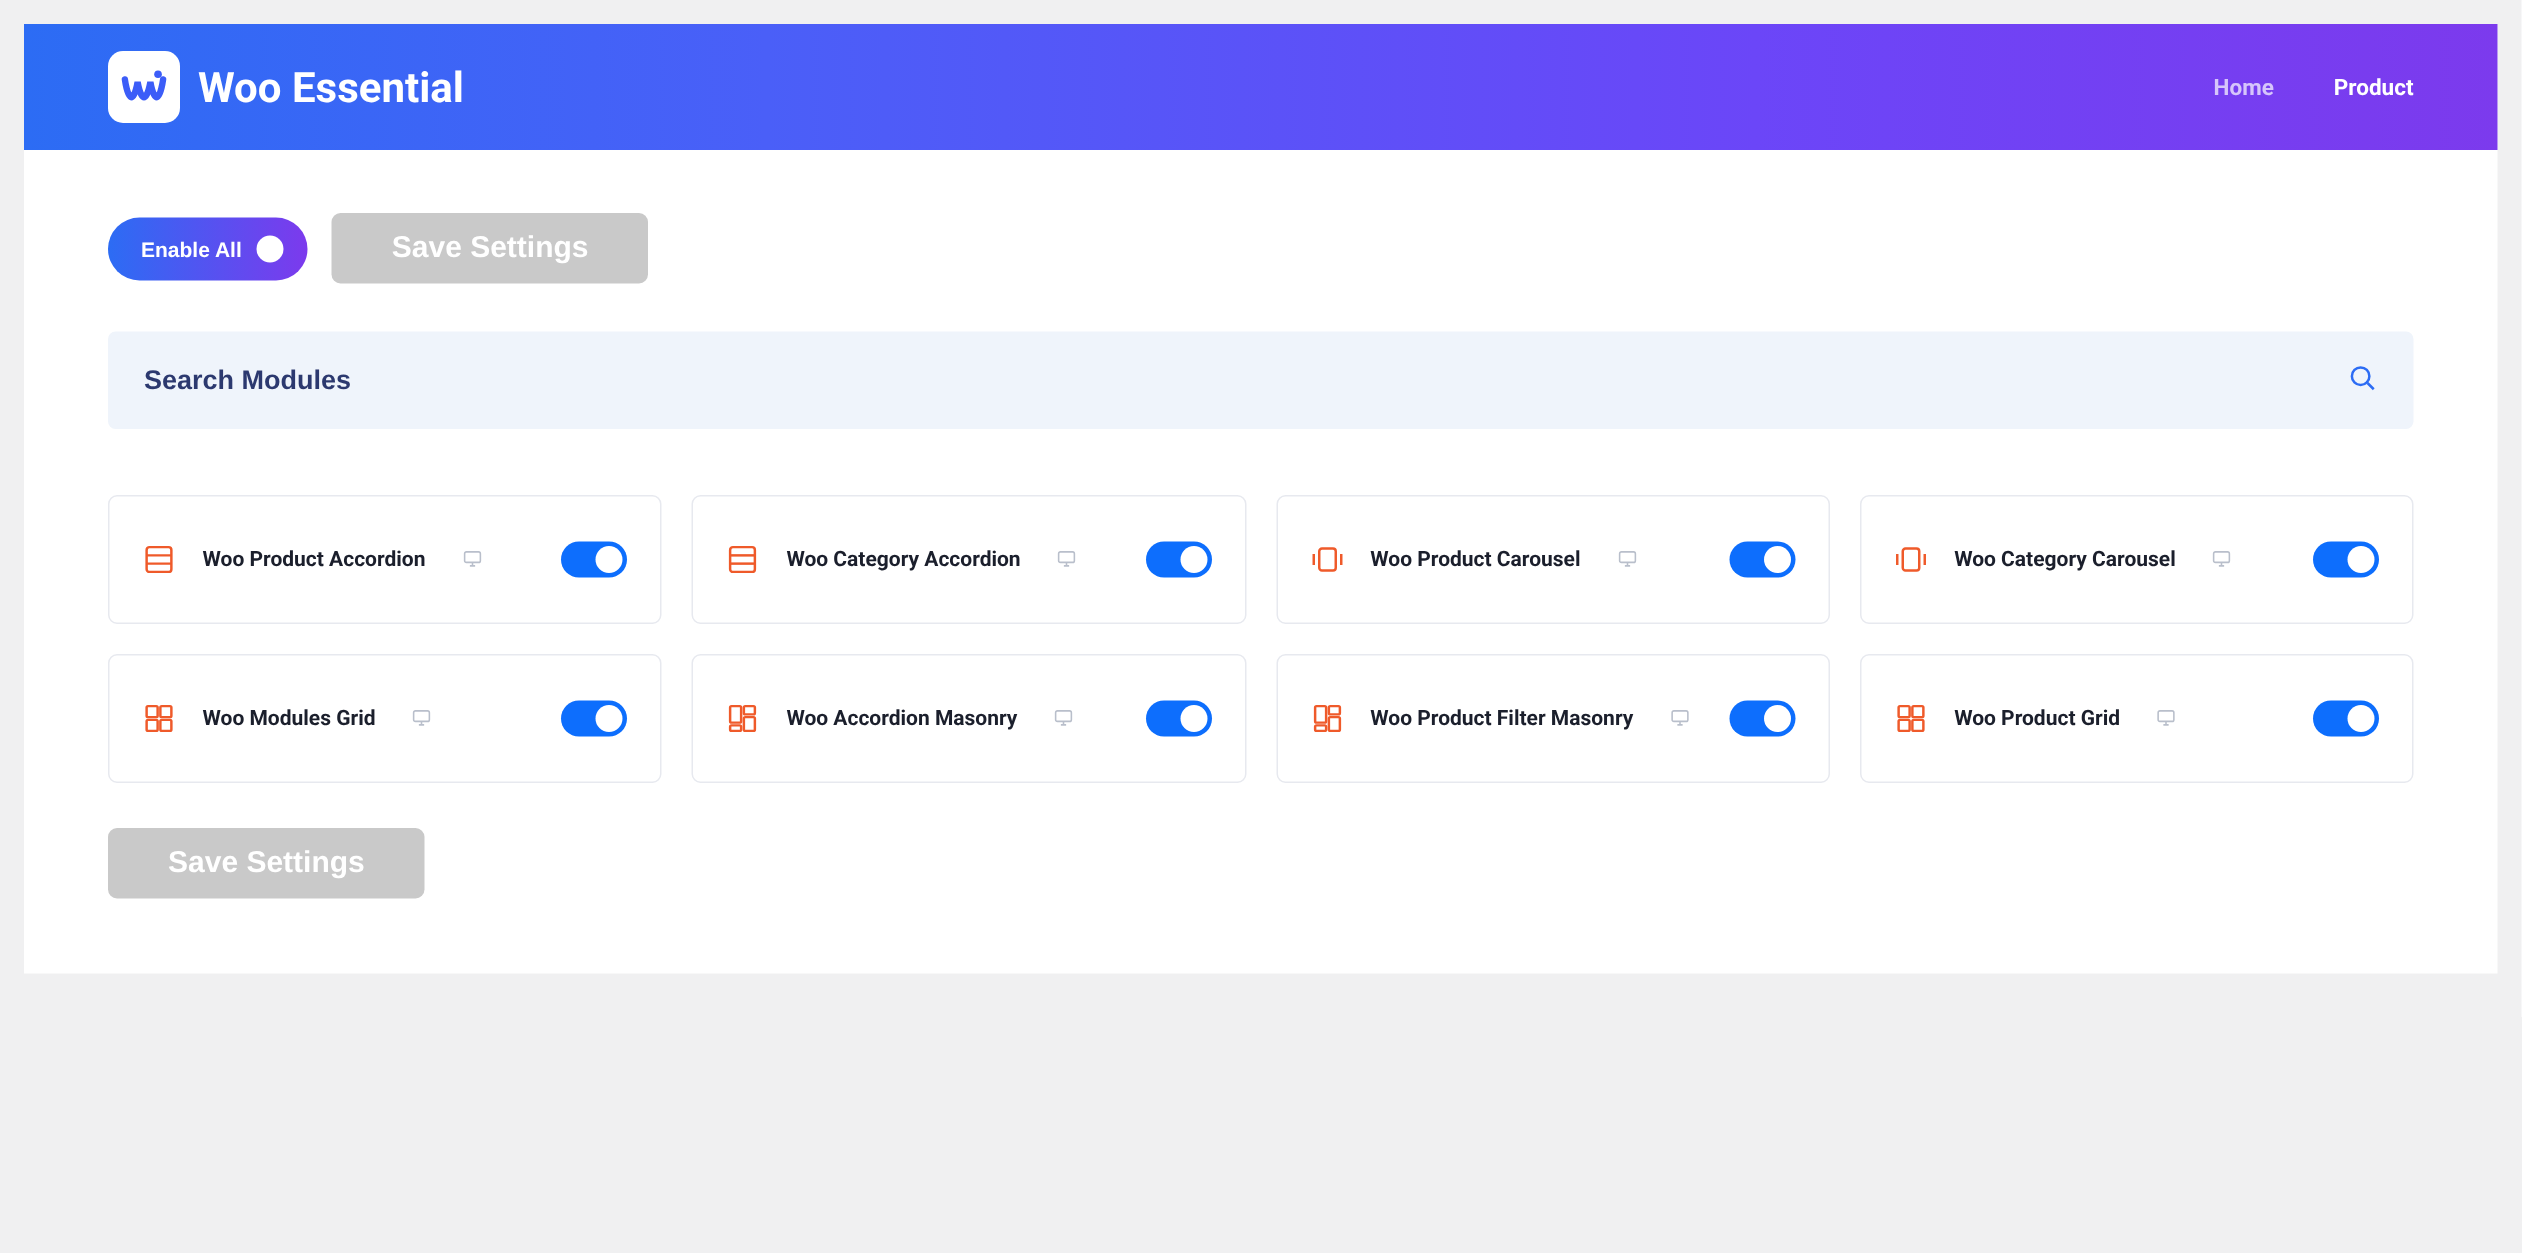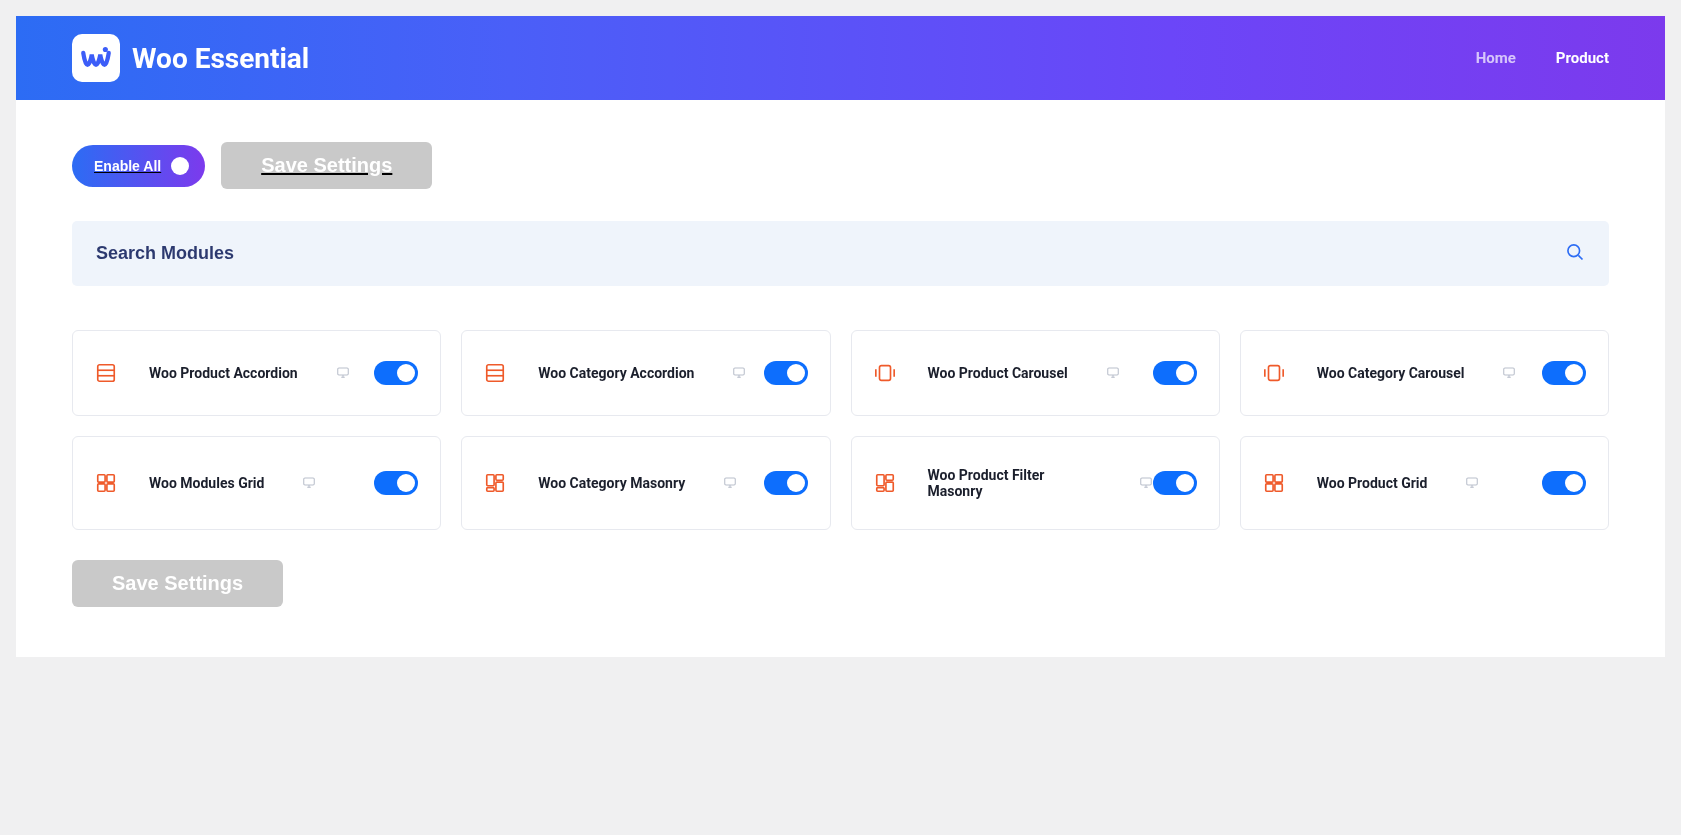"Enable All" .top-actions { text-decoration: underline -> none }
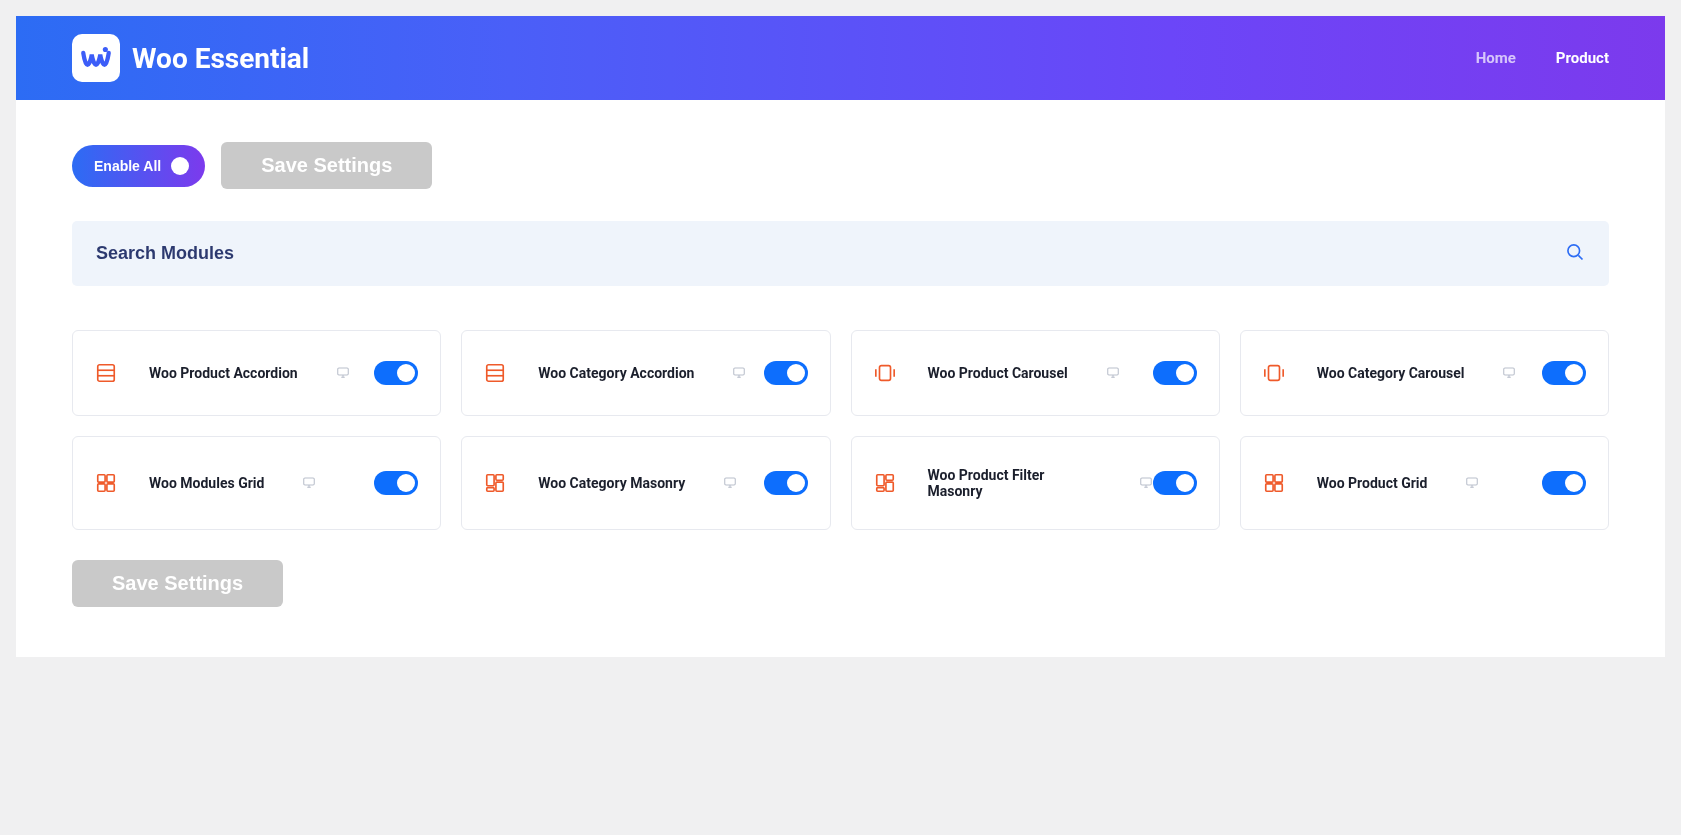"Woo Product Accordion" .module-left { gap: 32px -> 18px }
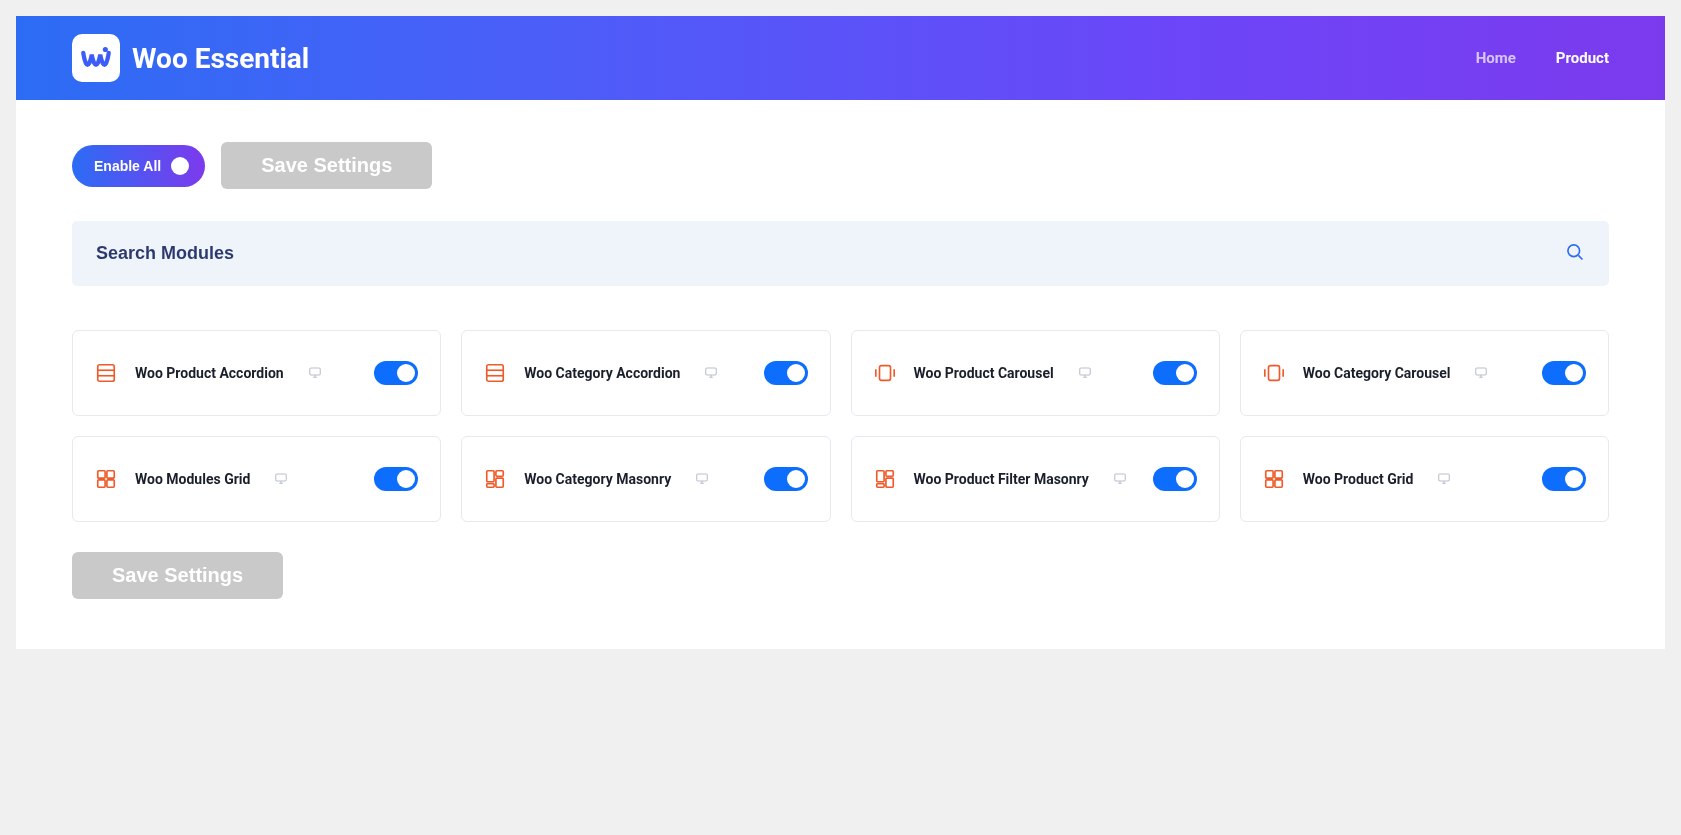"Woo Category Masonry" span.module-label { text: Category -> Accordion }
